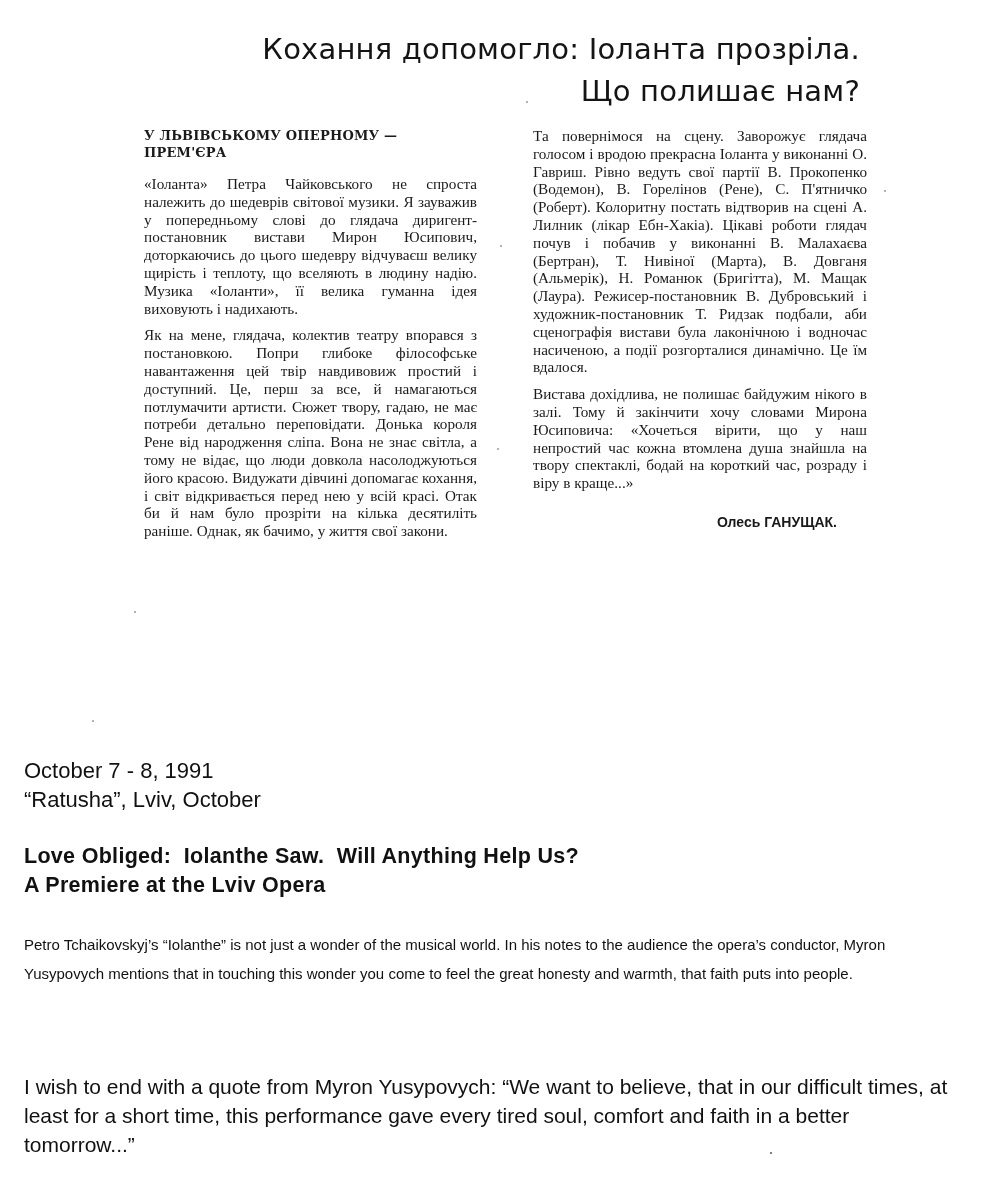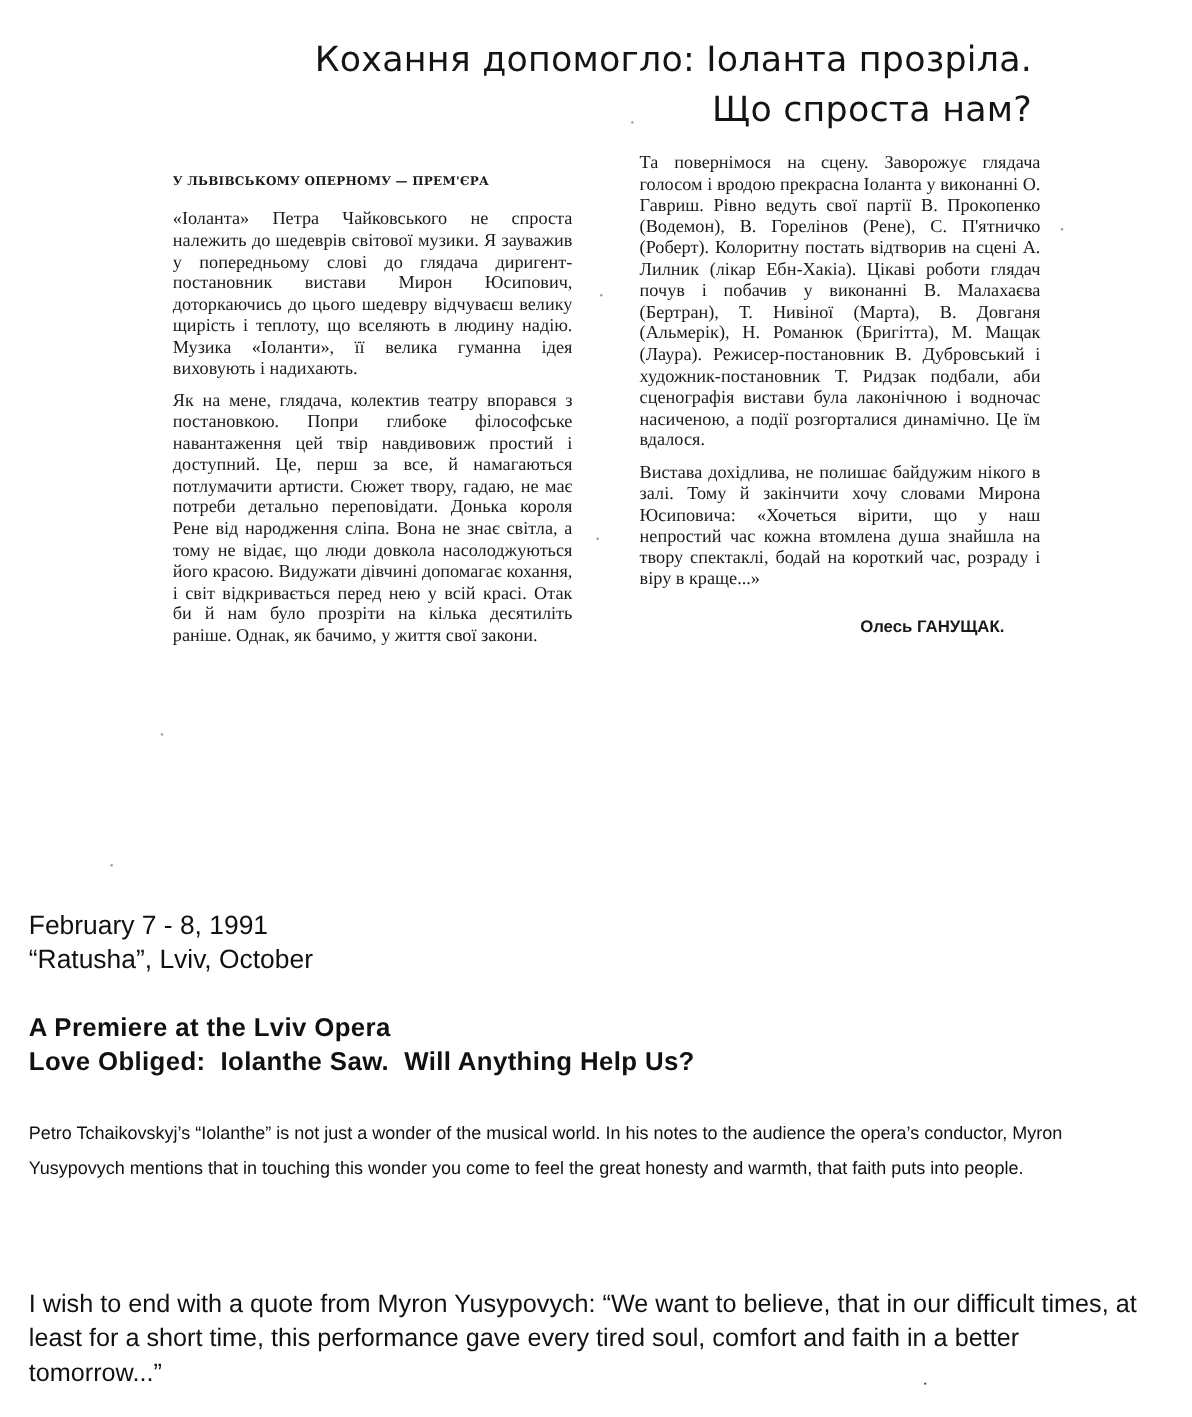"Що спроста нам?" div { text: спроста -> полишає }
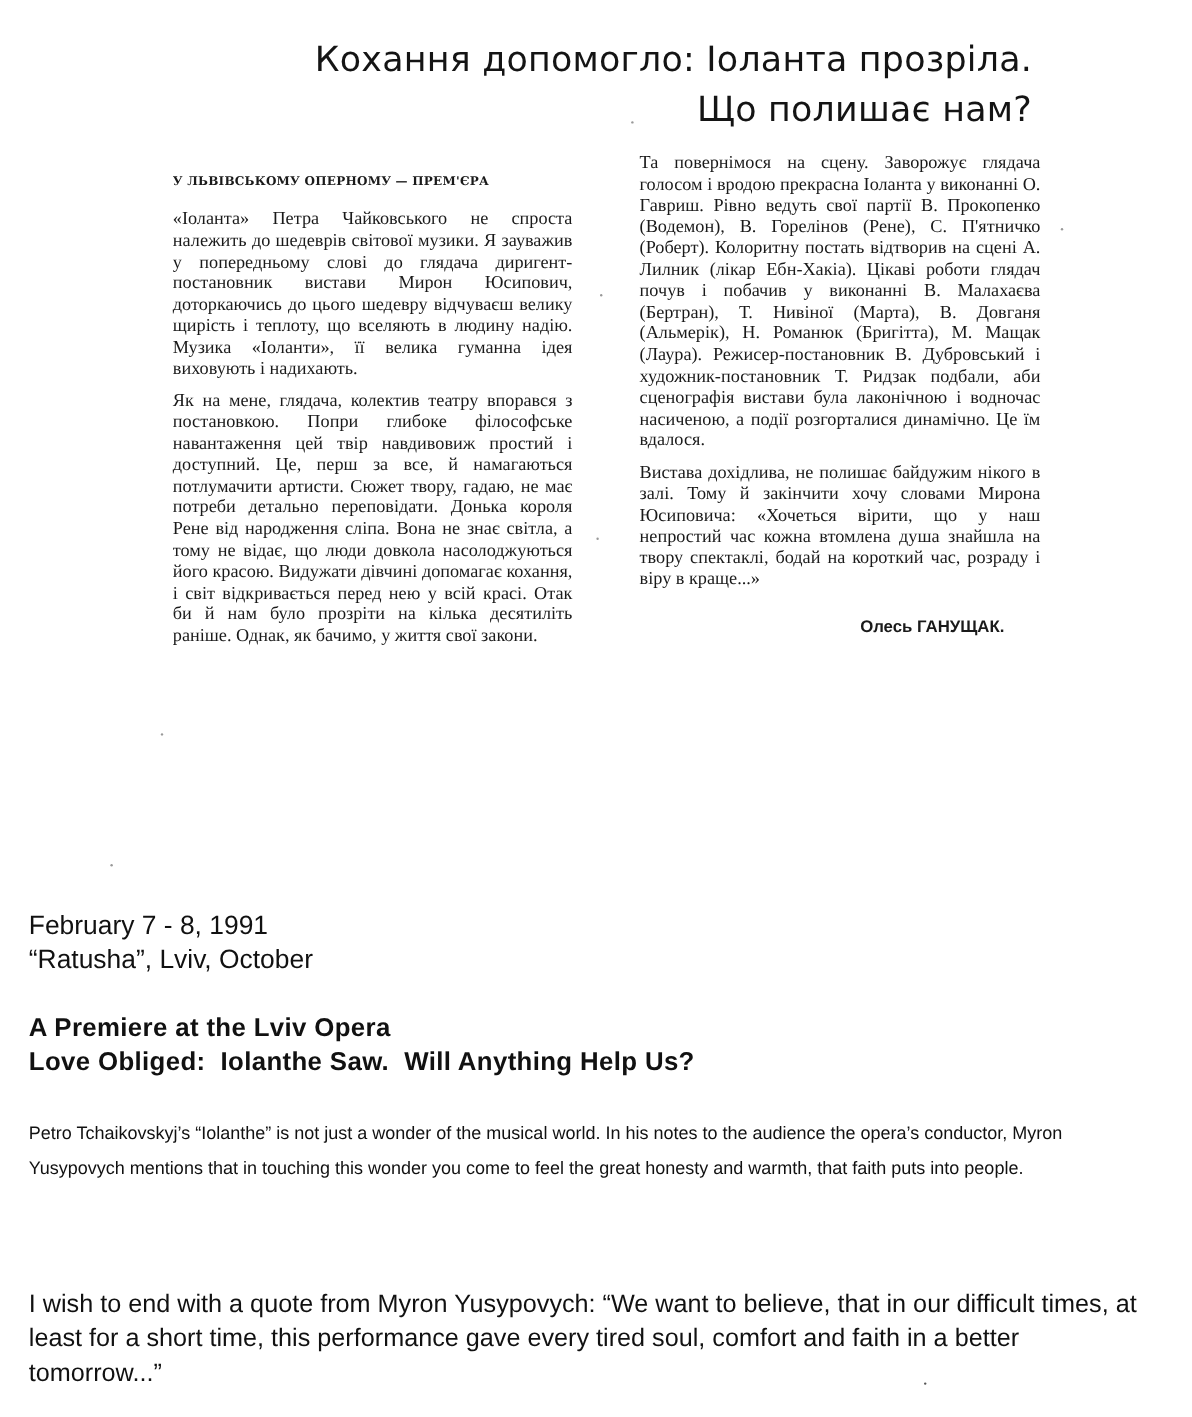"У ЛЬВІВСЬКОМУ ОПЕРНОМУ — ПРЕМ'ЄРА" .kicker { font-size: 10px -> 13px; margin: 16px 0 14px 0 -> 0 0 14px 0 }
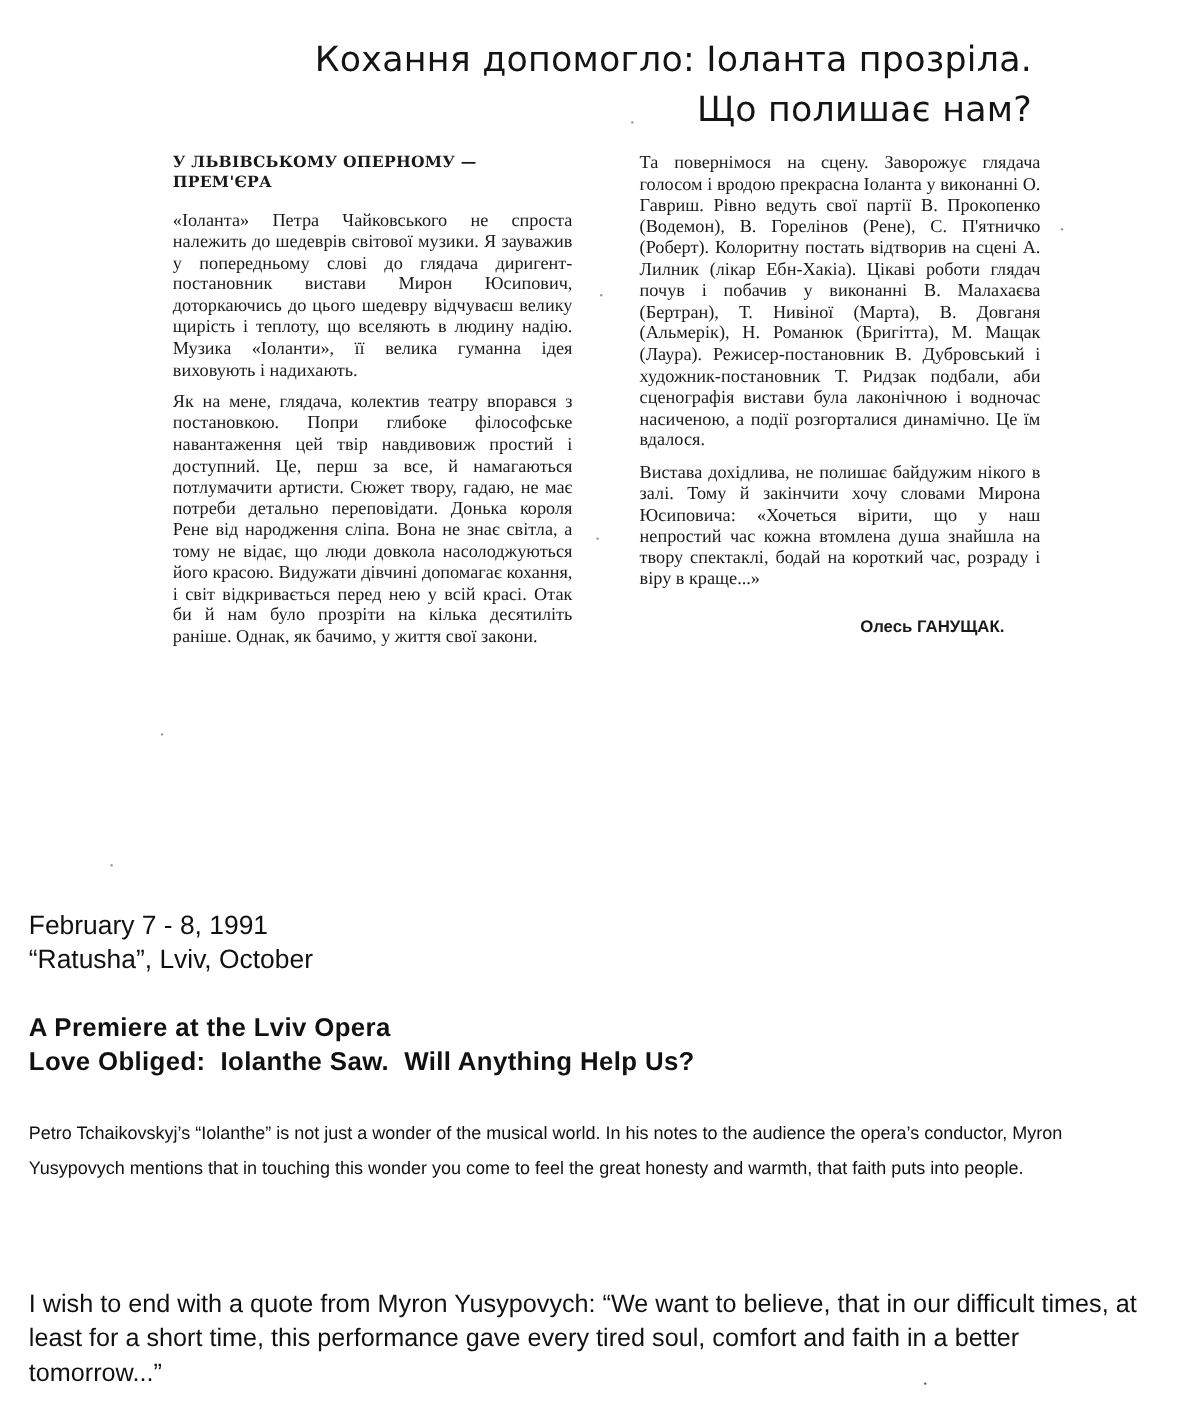"February 7 - 8, 1991" div { text: February -> October }
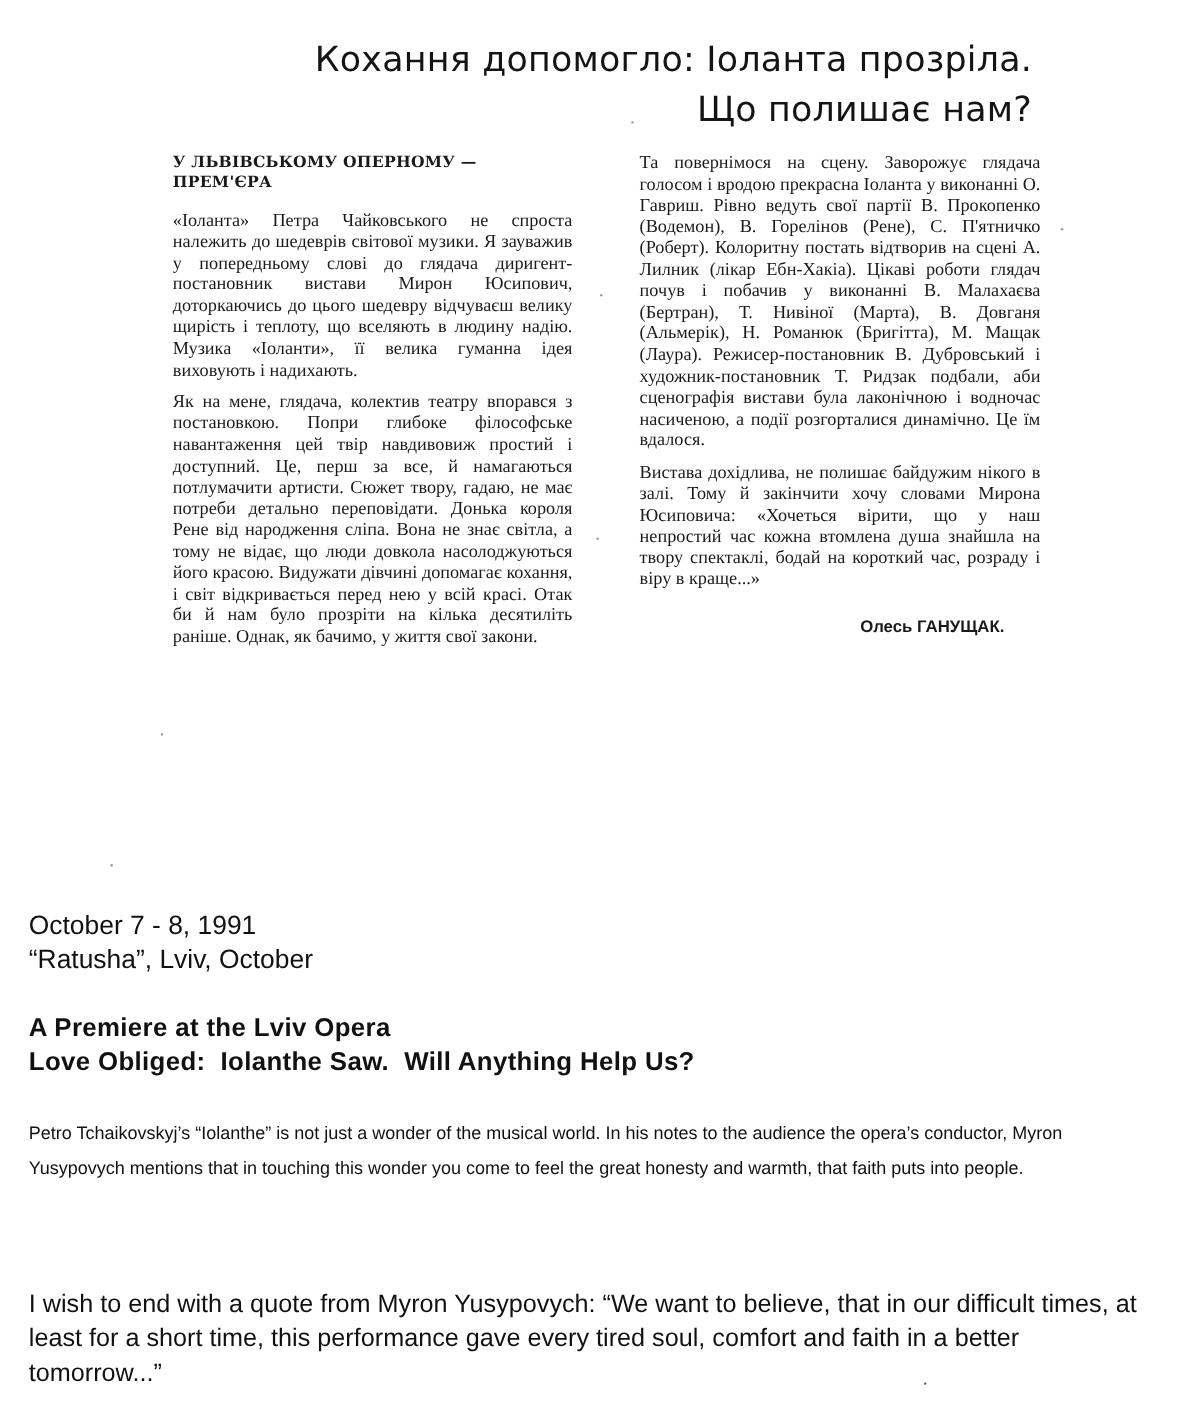"A Premiere at the Lviv" div { order: before "Love Obliged: Iolanthe Saw. Will" -> after "Love Obliged: Iolanthe Saw. Will" }
